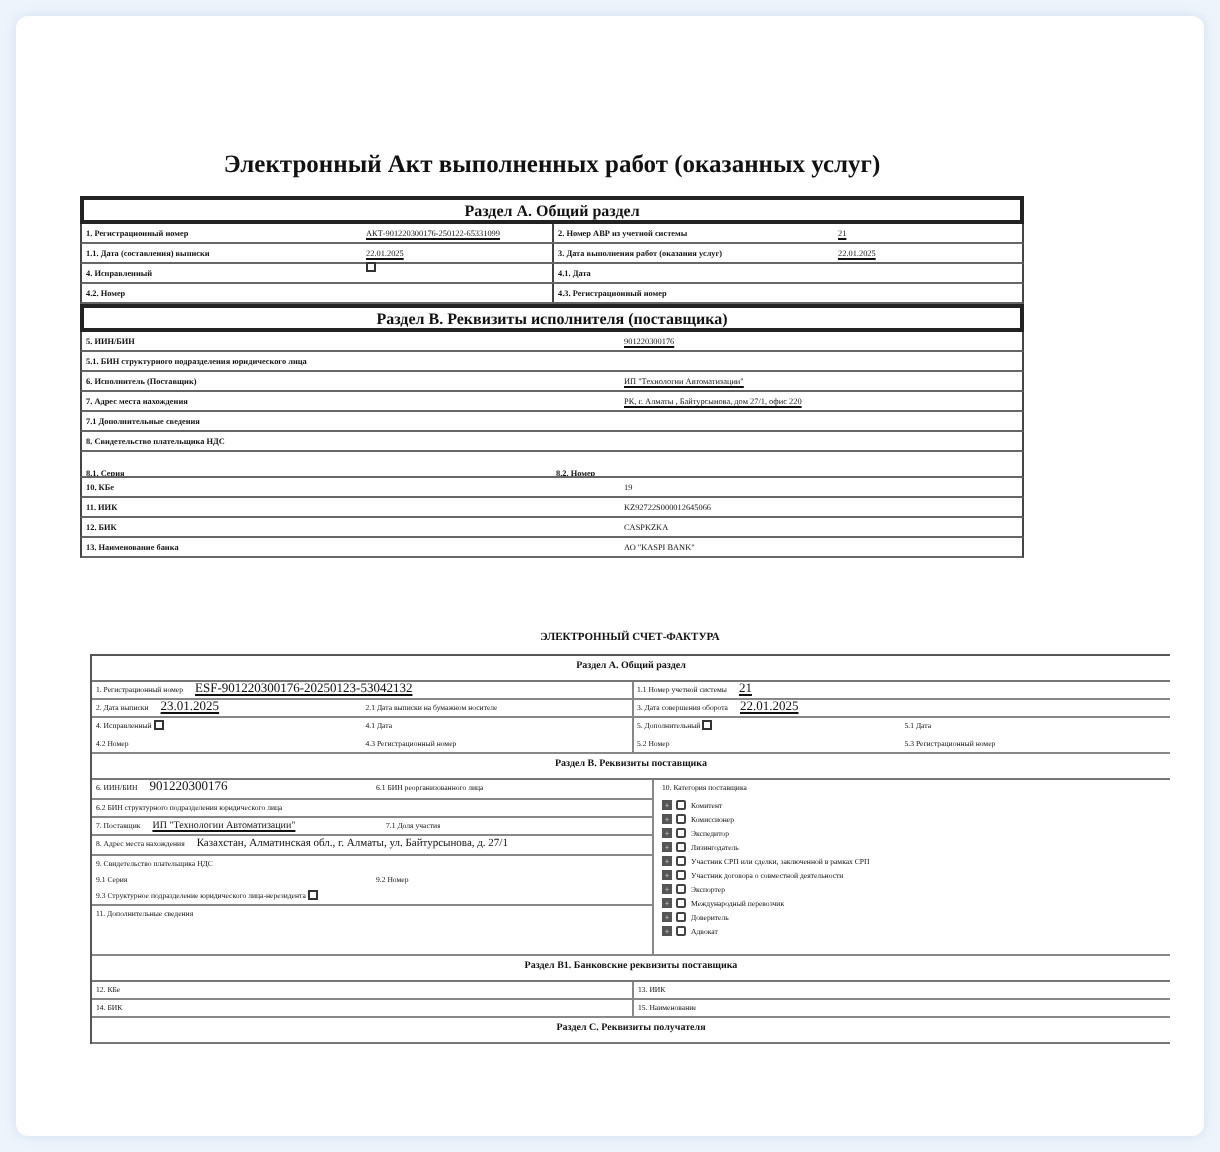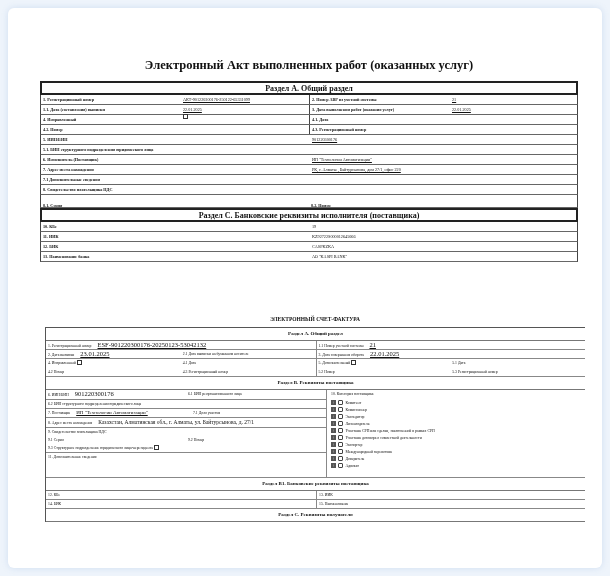"Электронный Акт выполненных работ" .doc1 { top: 58px -> 75px; width: 538px -> 472px }
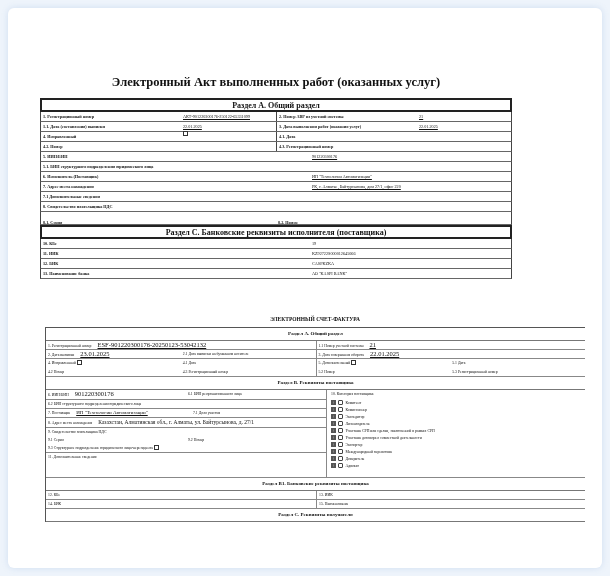"Раздел B. Реквизиты исполнителя" div.sec { html: none -> <div>Раздел B. Реквизиты исполнителя (поставщика)</div> }
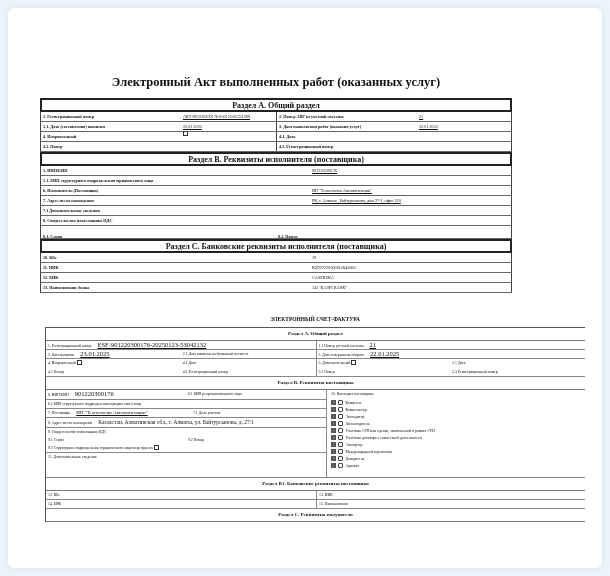"Раздел C. Банковские реквизиты" div.sec { html: <div>Раздел C. Банковские реквизиты исполнителя (поставщика)</div> -> none }
